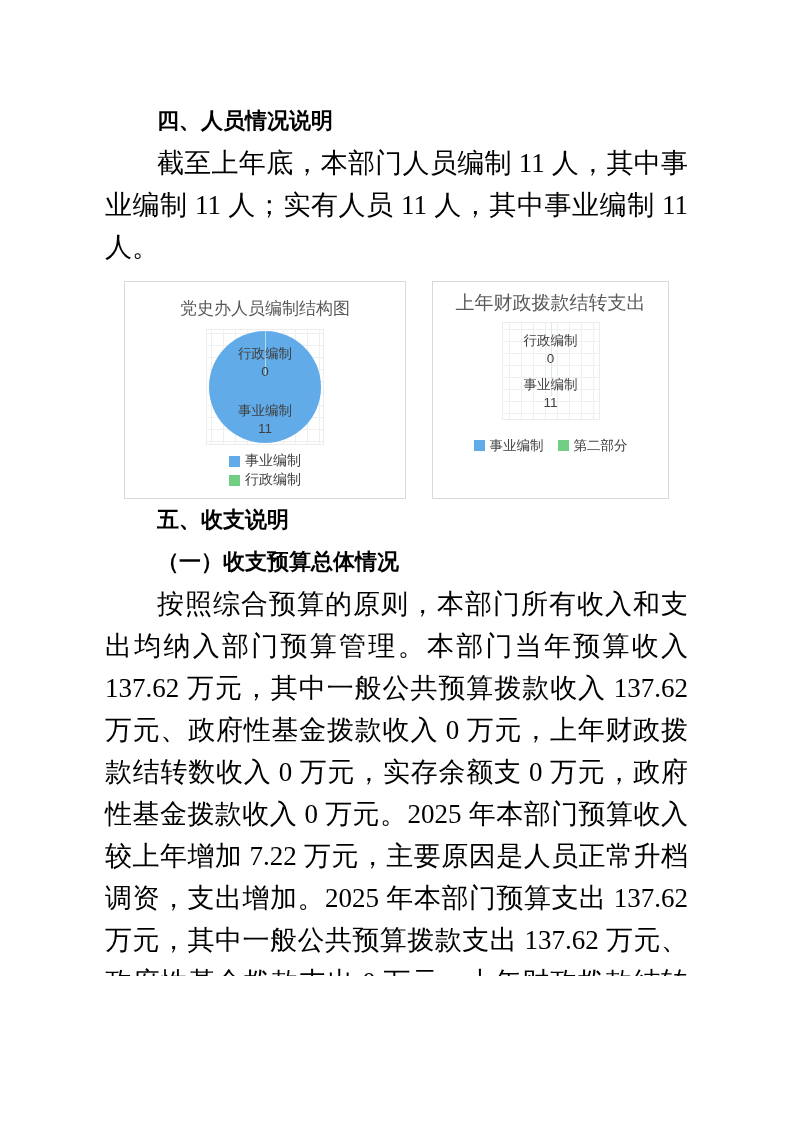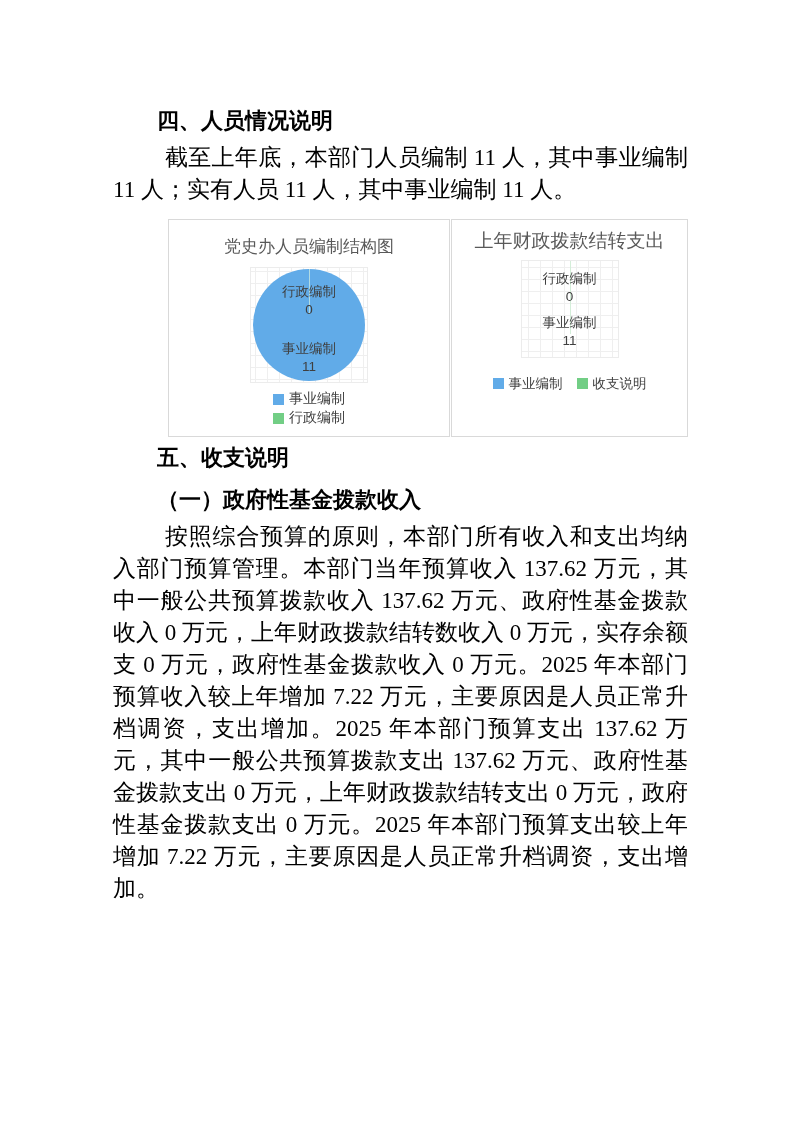"截至上年底，本部门人员编制 11 人，其中事业编制 11 人；实有人员" .body-para { font-size: 23px -> 27px; line-height: 32px -> 42px; margin-left: 8px -> none }
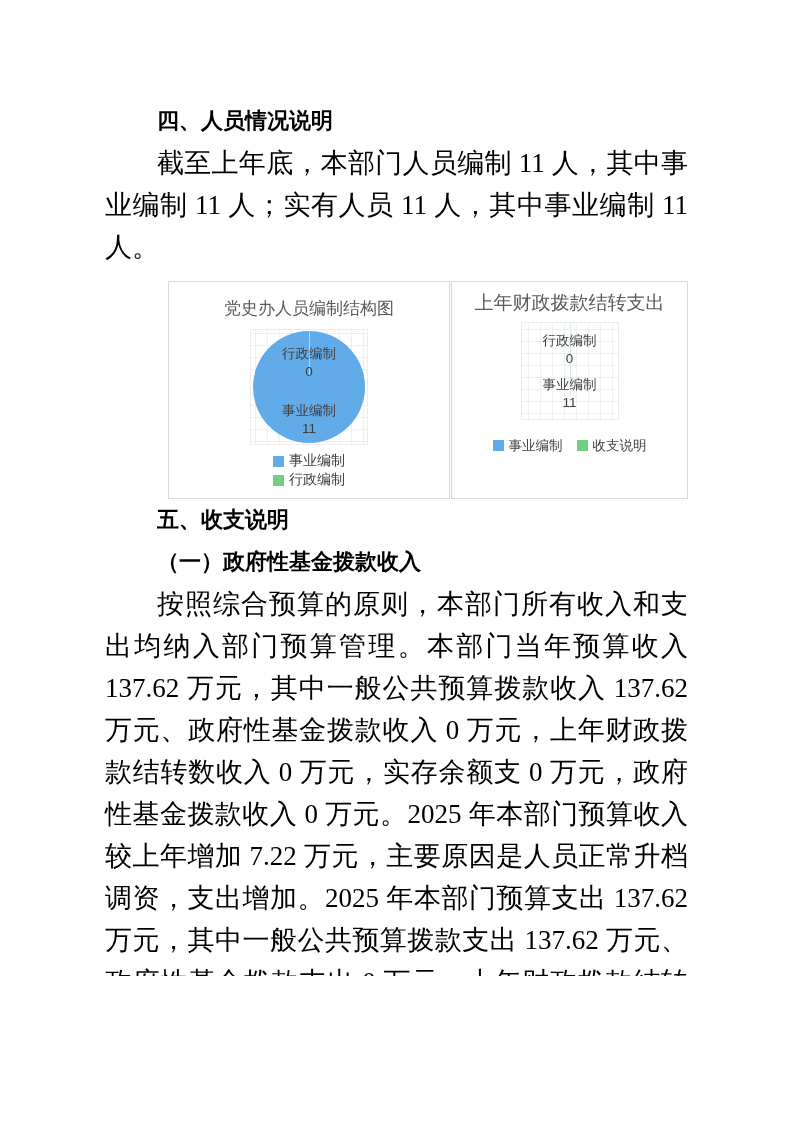"党史办人员编制结构图" .charts-row { gap: 1px -> 26px; justify-content: flex-end -> none }
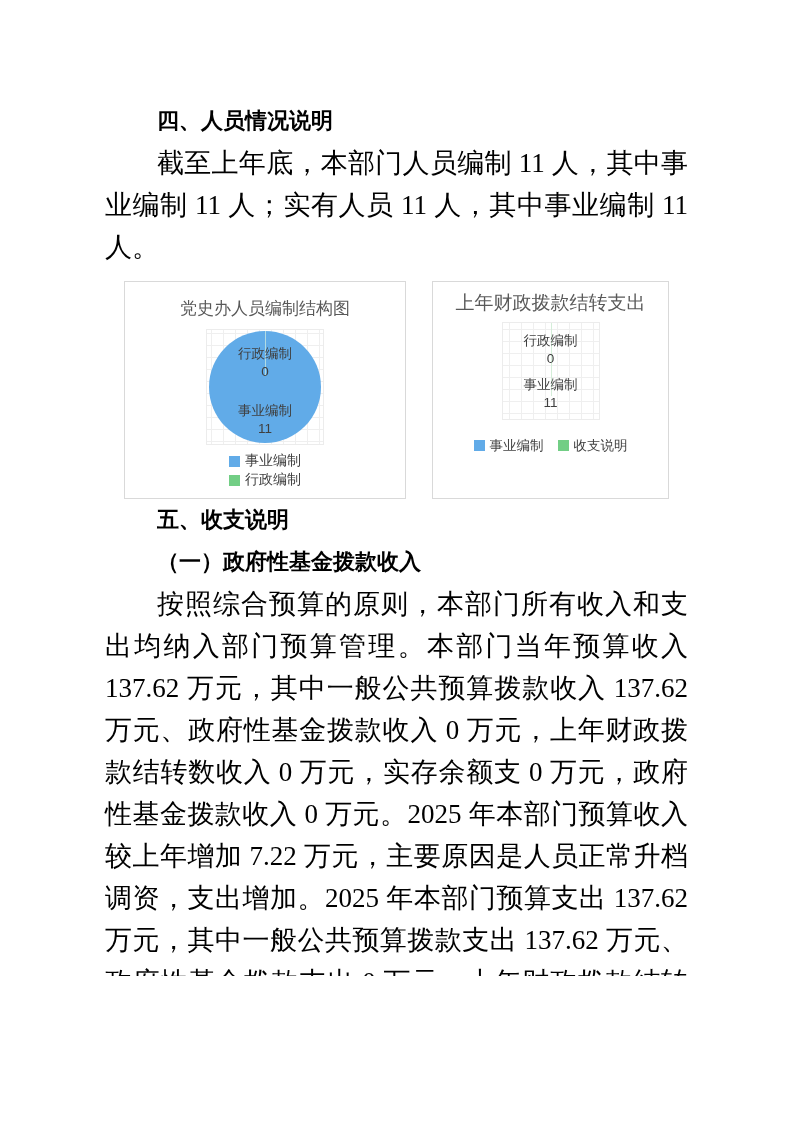"收支说明" span { text: 收支说明 -> 第二部分 }
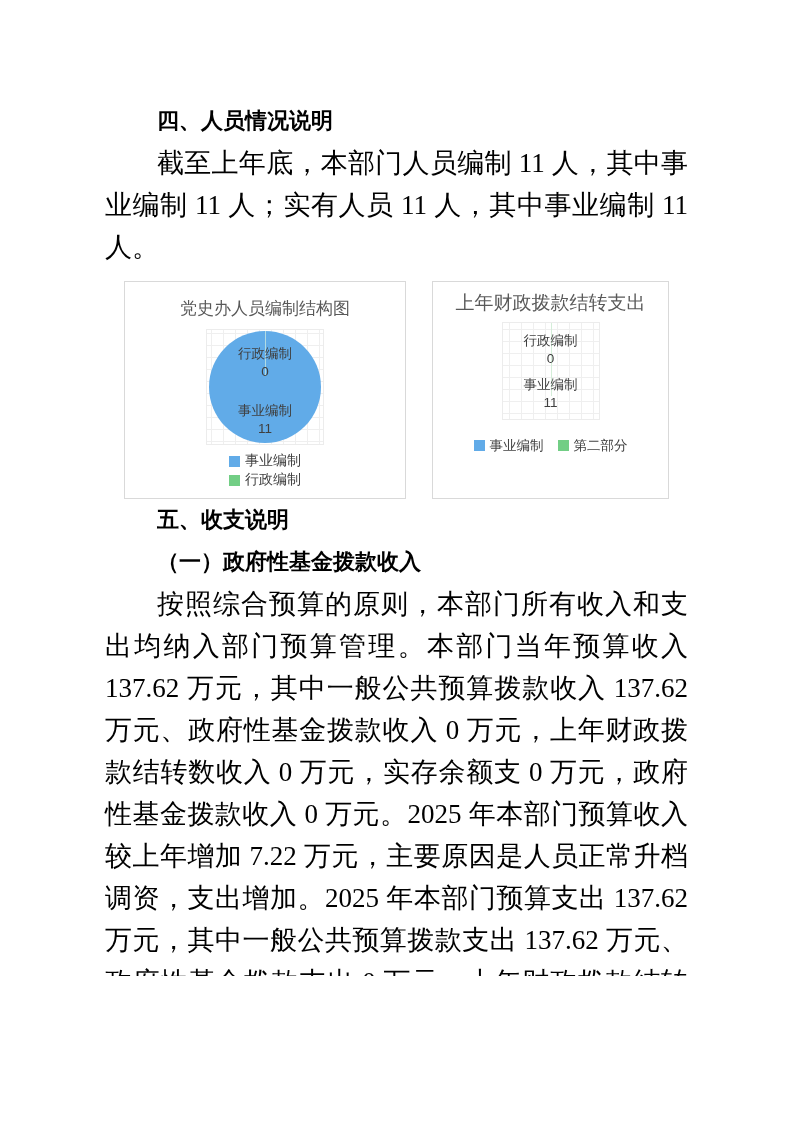"（一）政府性基金拨款收入" h3.h-section { text: 政府性基金拨款收入 -> 收支预算总体情况 }
